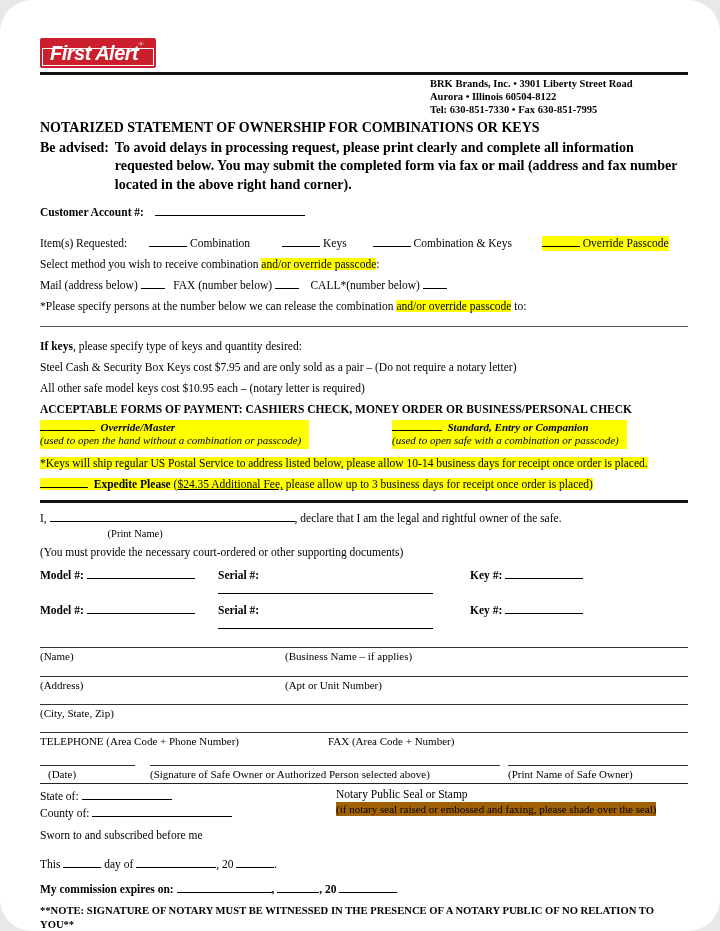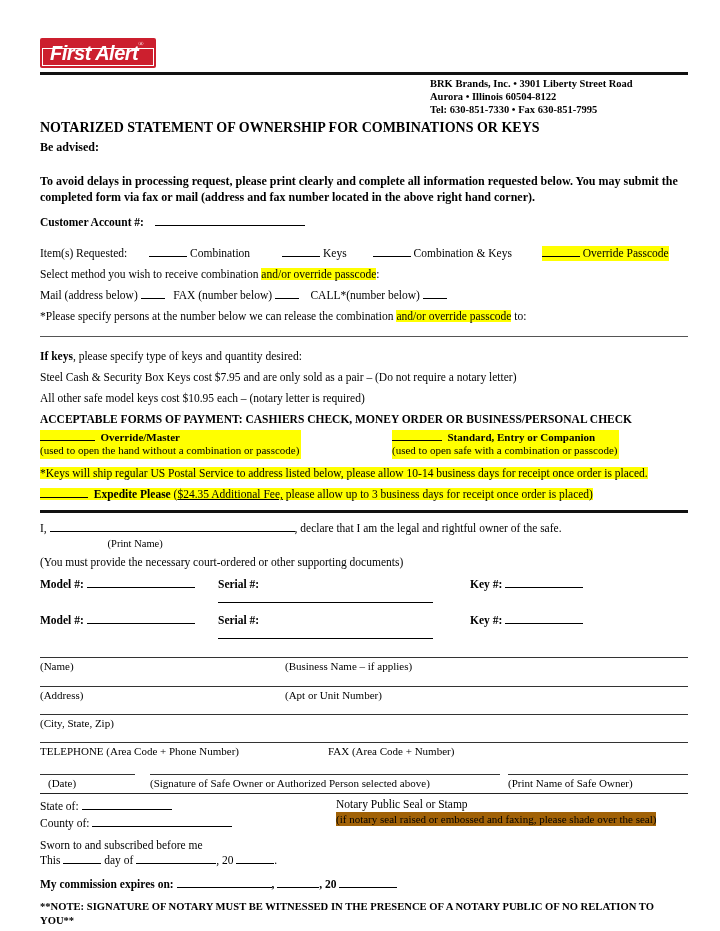"First Alert®" .page { border-radius: none -> 32px }
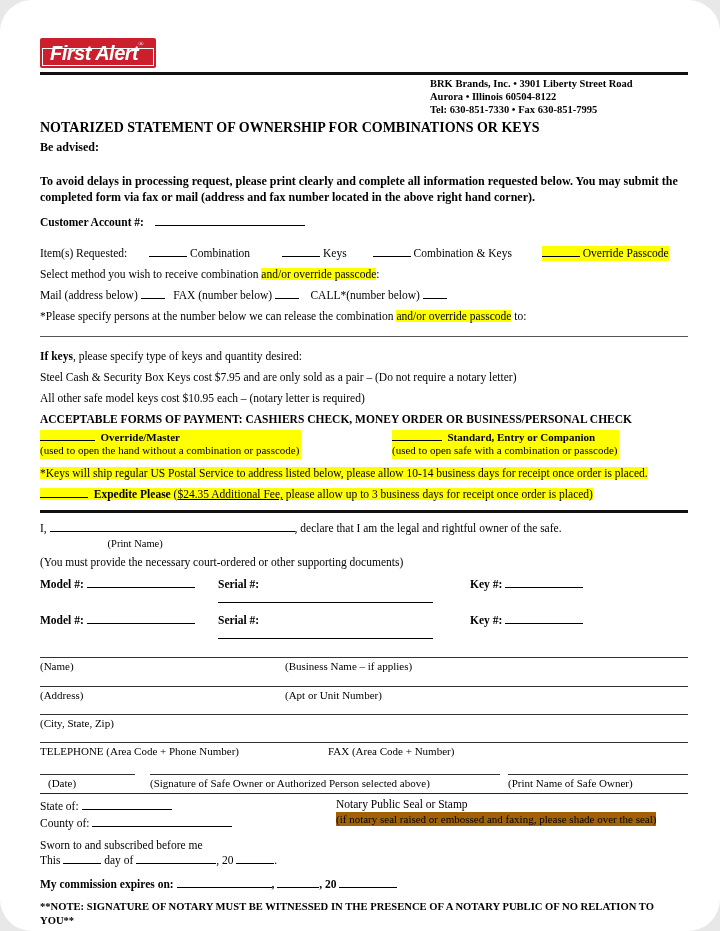"Be advised:" .advisory { flex-direction: column -> none; font-size: 12px -> 14px; gap: 18px -> 6px }
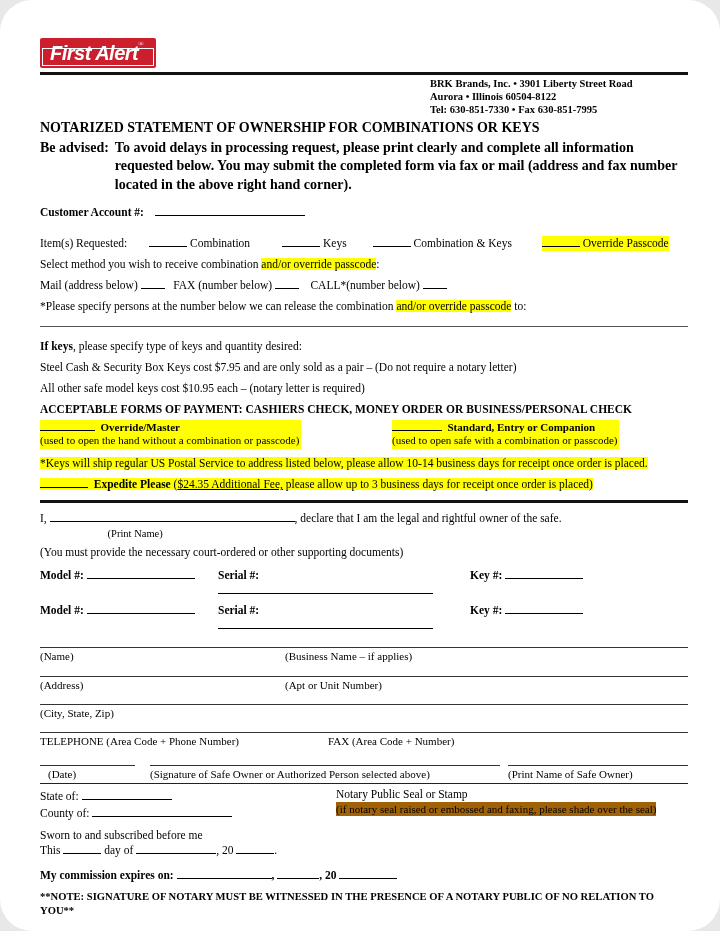"Override/Master" .kt-inner { font-style: none -> italic; padding: 0 2px 1px 0 -> 0 8px 1px 0 }
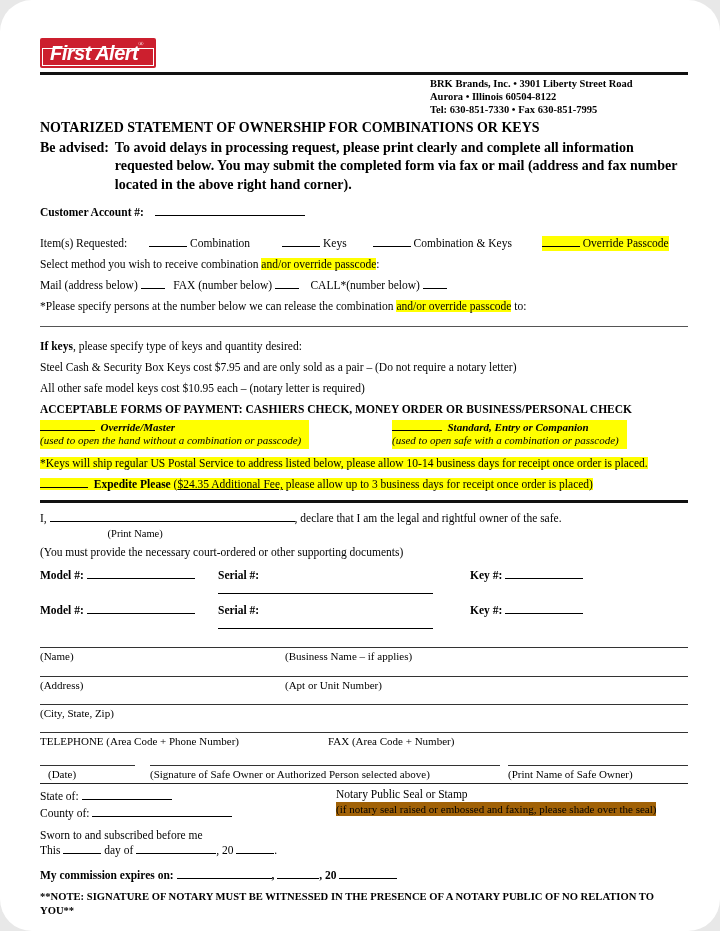"This day of , 20" .thisday { margin-top: 0 -> 14px }
